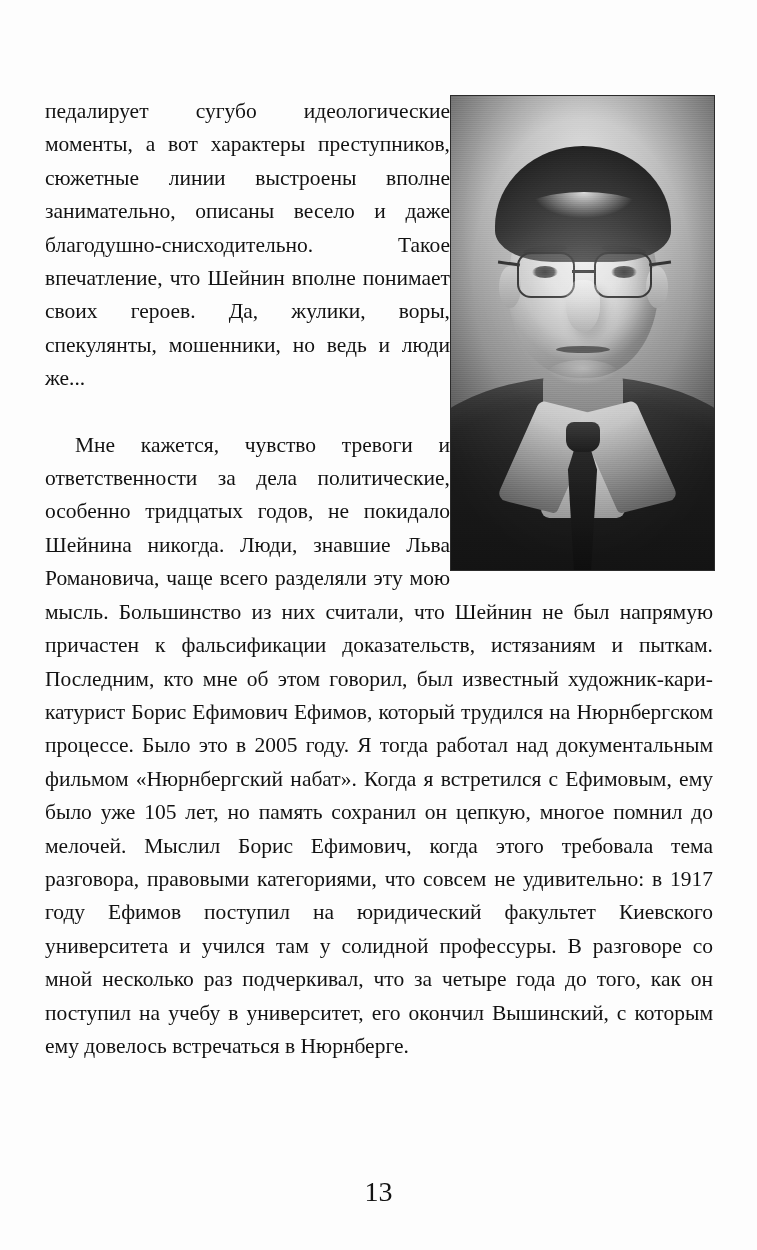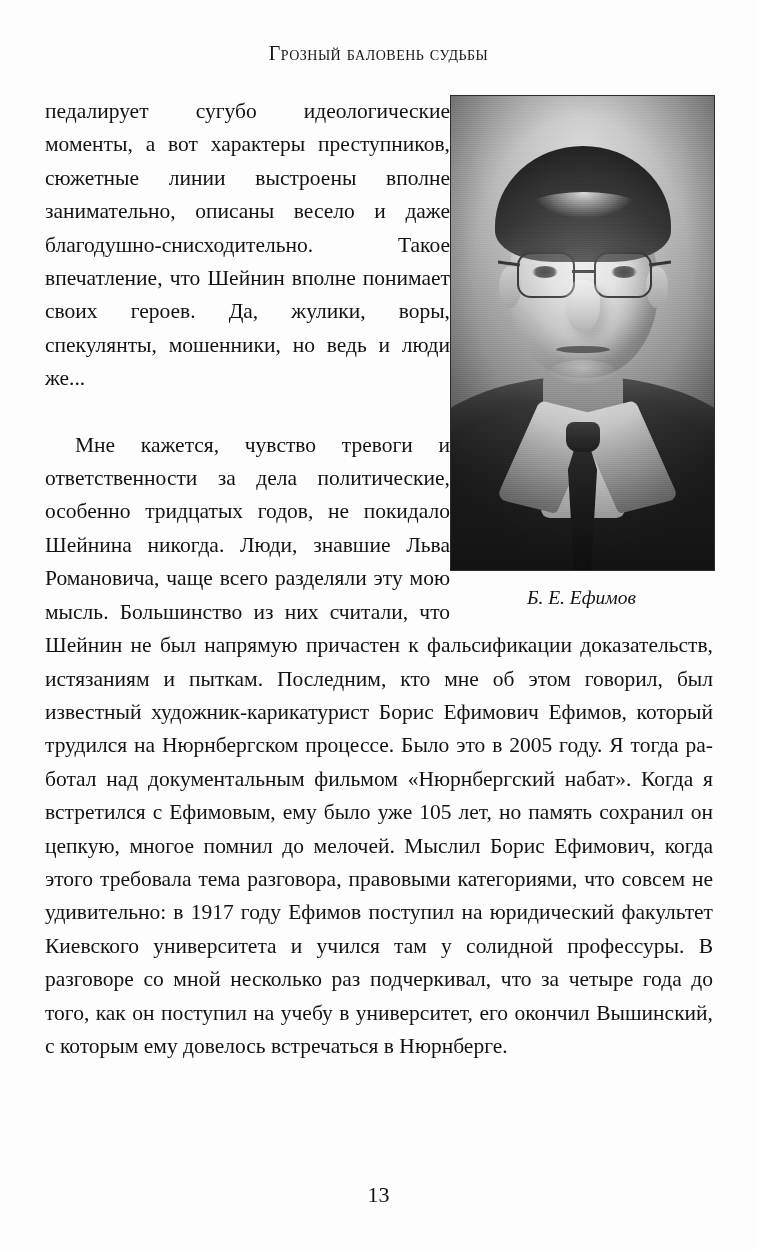"Грозный баловень судьбы" div.running-head { html: <div>Грозный баловень судьбы</div> -> none }
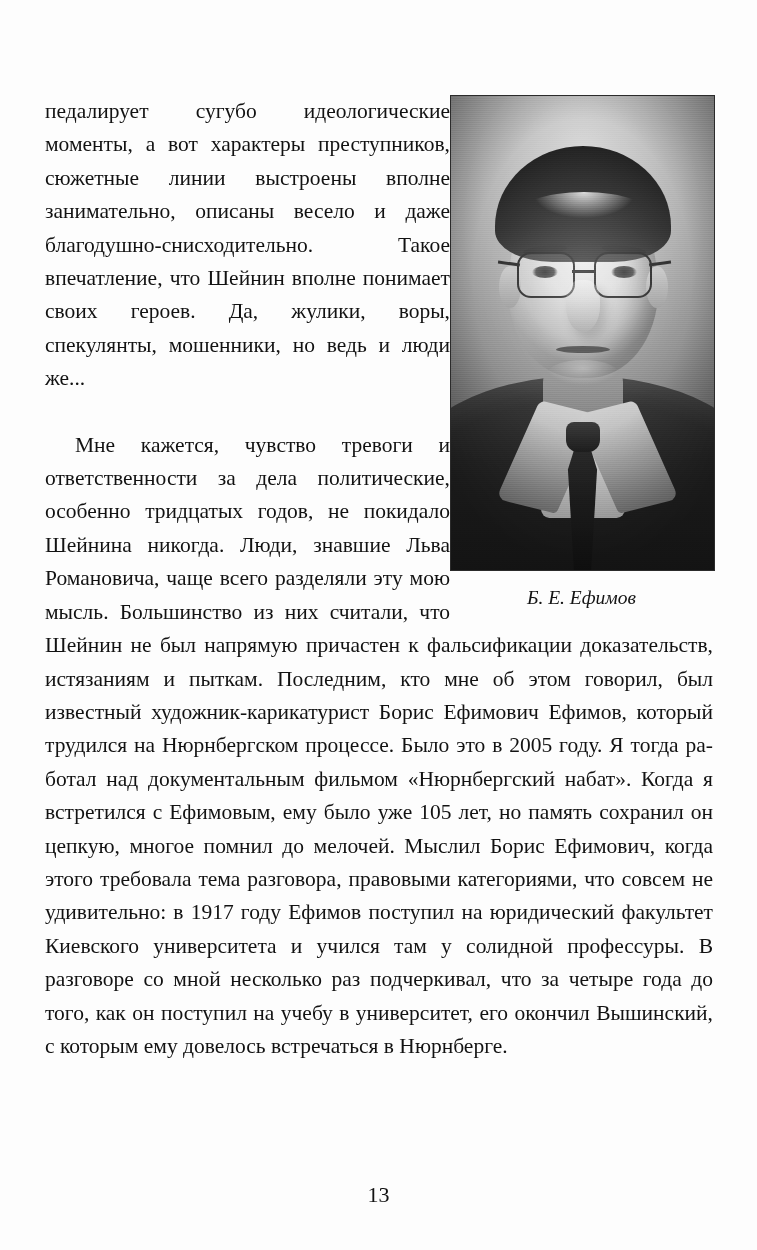"Б. Е. Ефимов" figcaption.caption { html: <figcaption>Б. Е. Ефимов</figcaption> -> none }
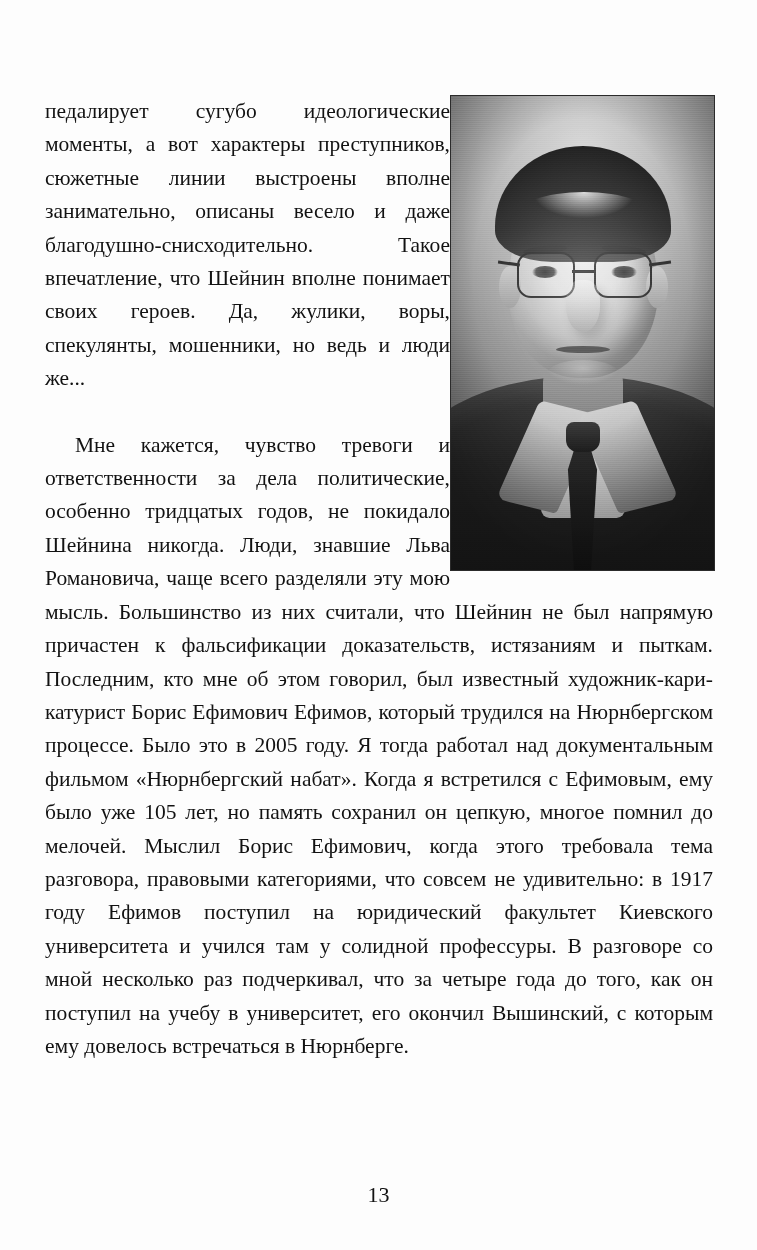"13" .folio { font-size: 22px -> 28px }
